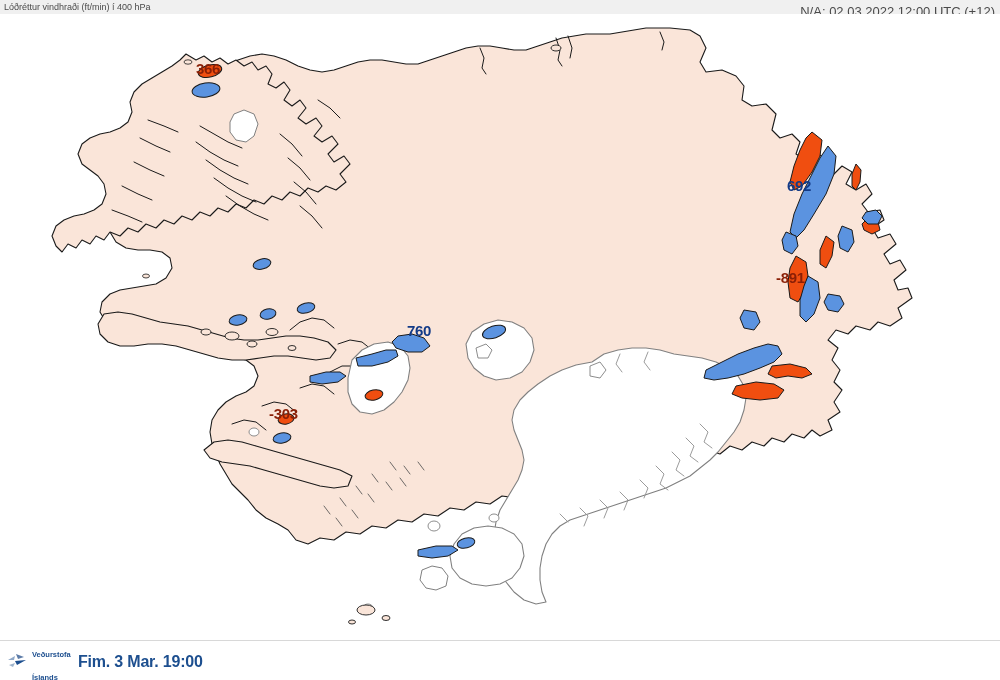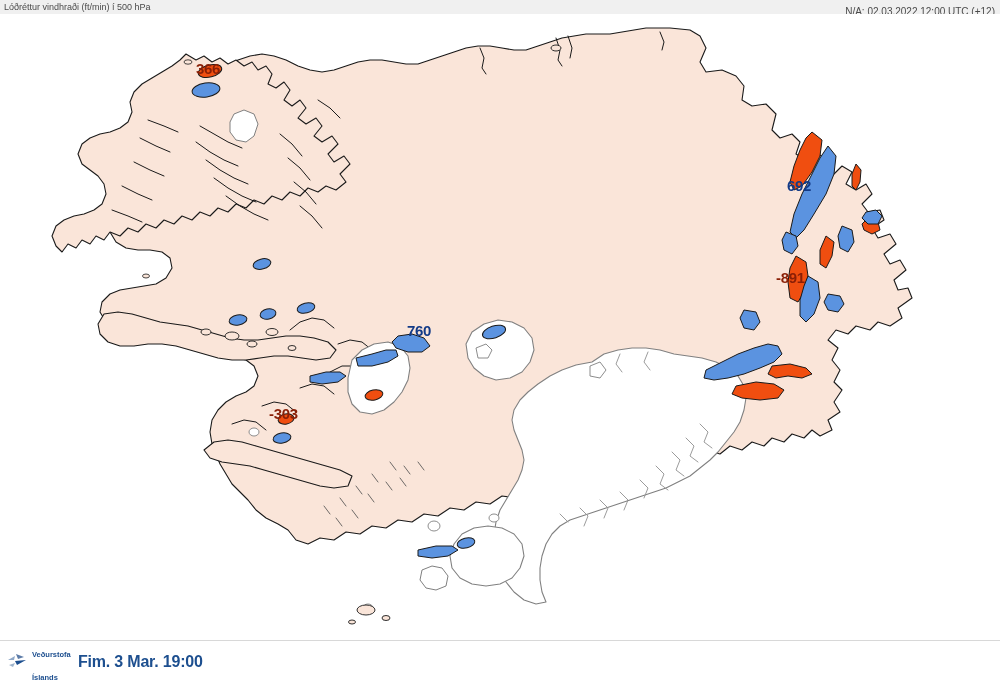"Lóðréttur vindhraði (ft/min) í 500" div.ttl { text: 500 -> 400 }
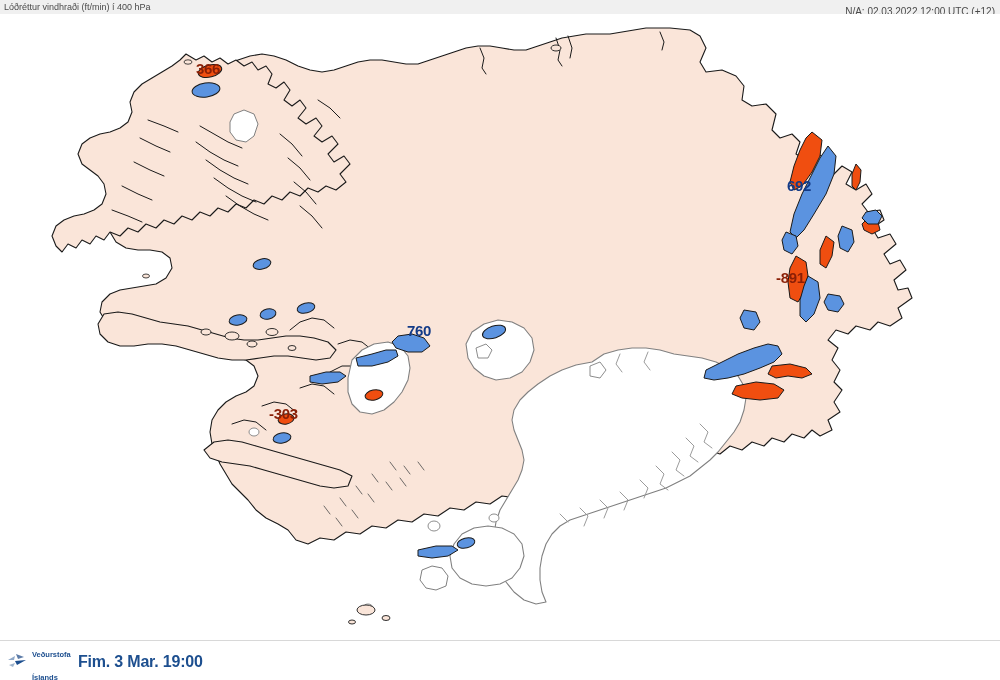"N/A: 02.03.2022 12:00 UTC (+12)" .header .stamp { font-size: 10px -> 13px }
